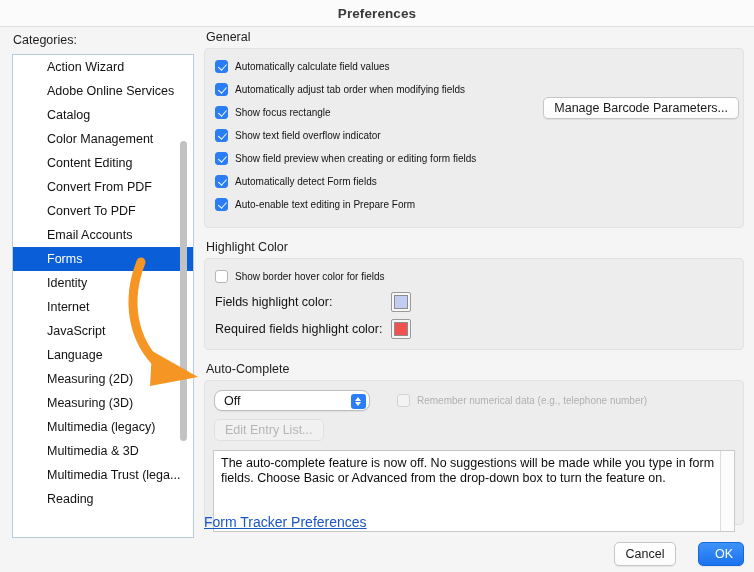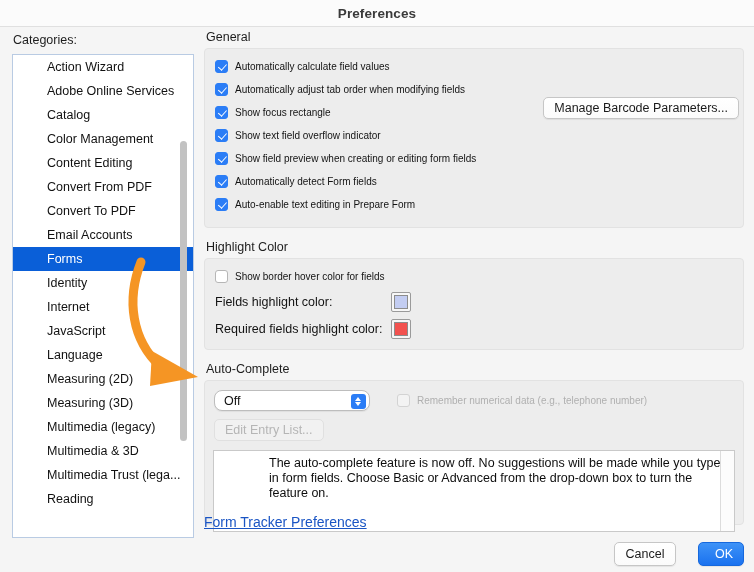"The auto-complete feature is now" .desc-text { margin-left: 48px -> none }
